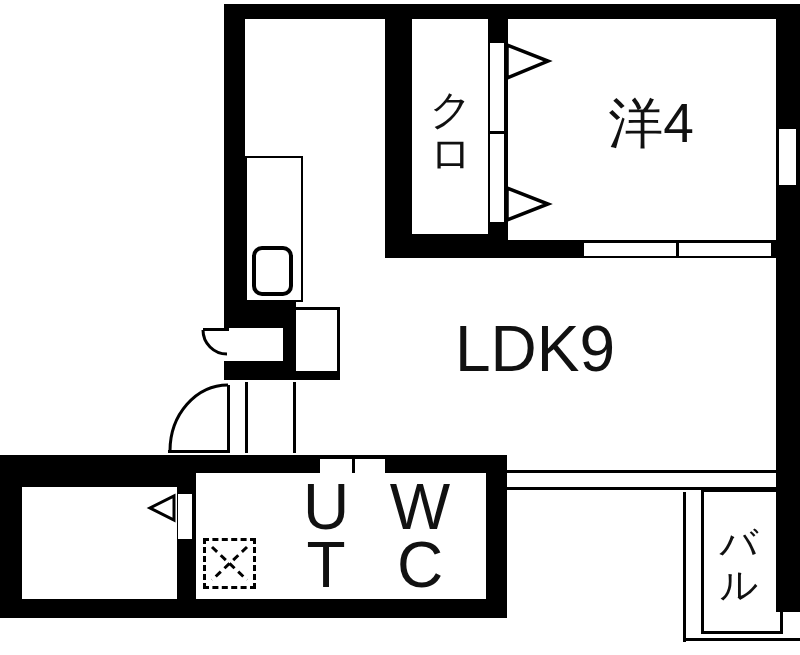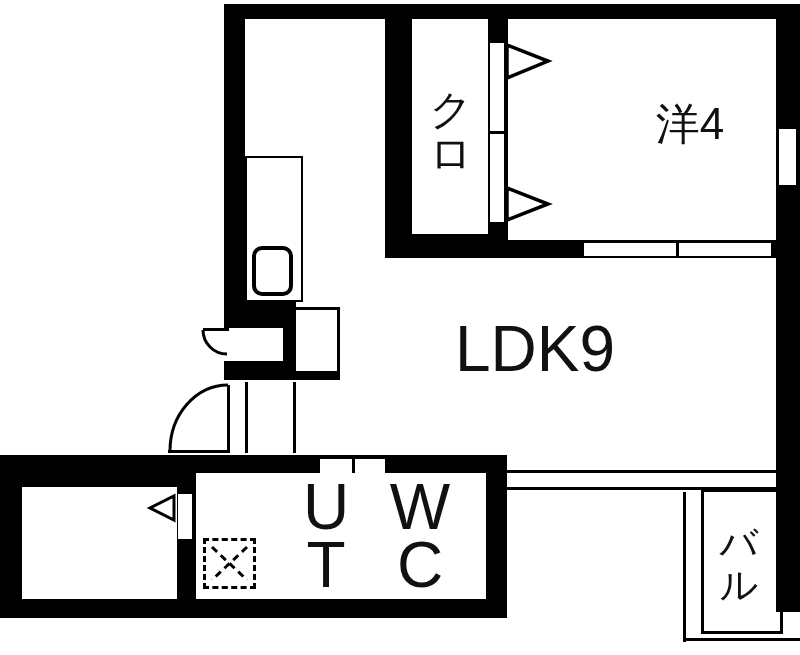"洋4" div.lbl { font-size: 44px -> 55px; left: 690px -> 651px }
